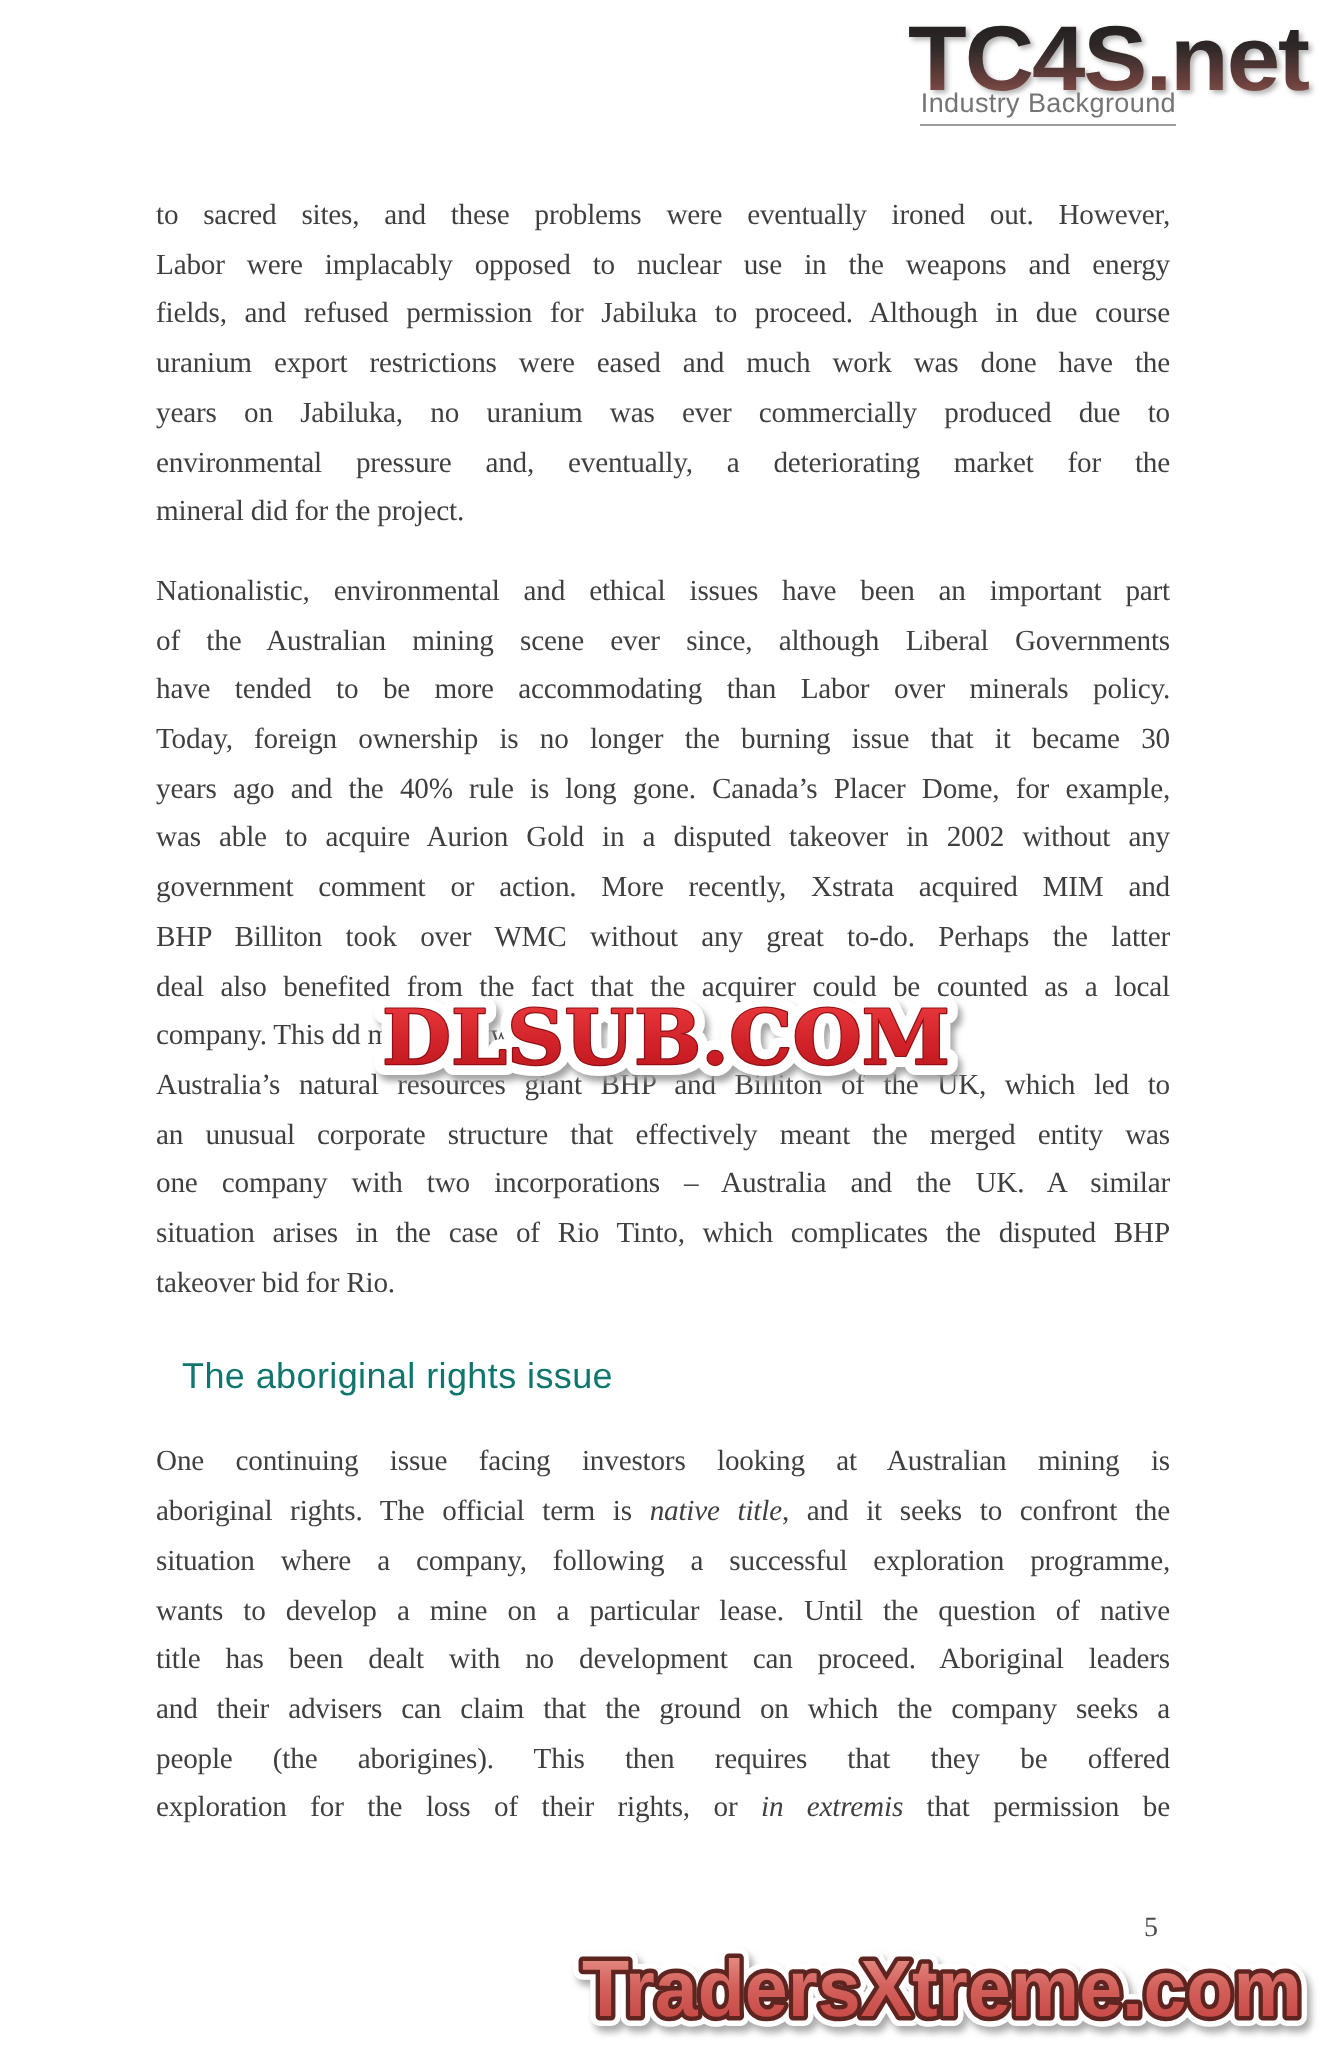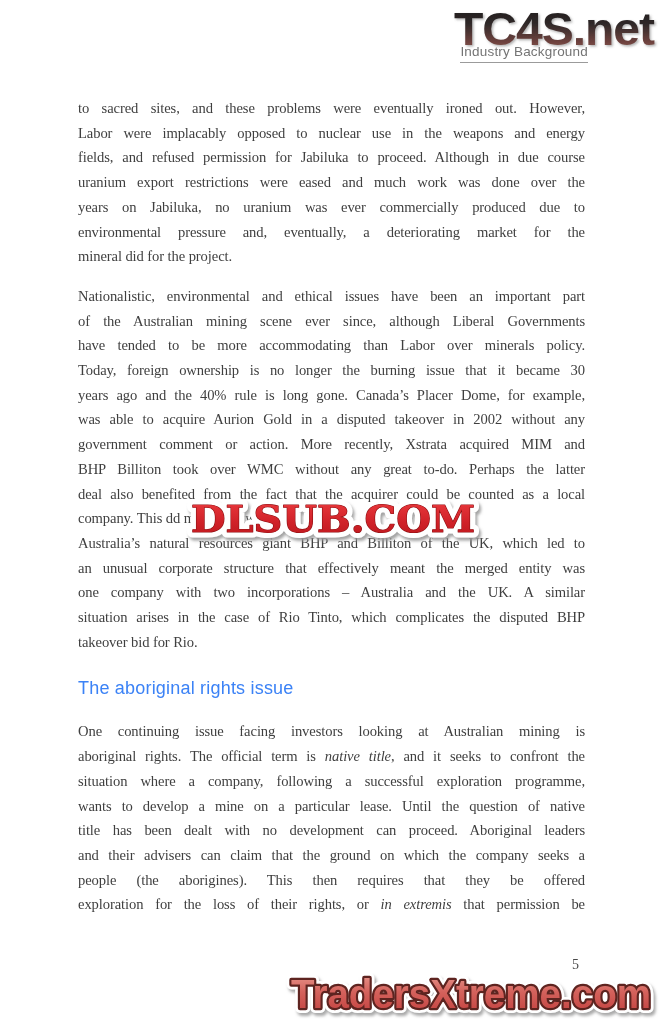"uranium export restrictions were eased" div.line { text: over -> have }
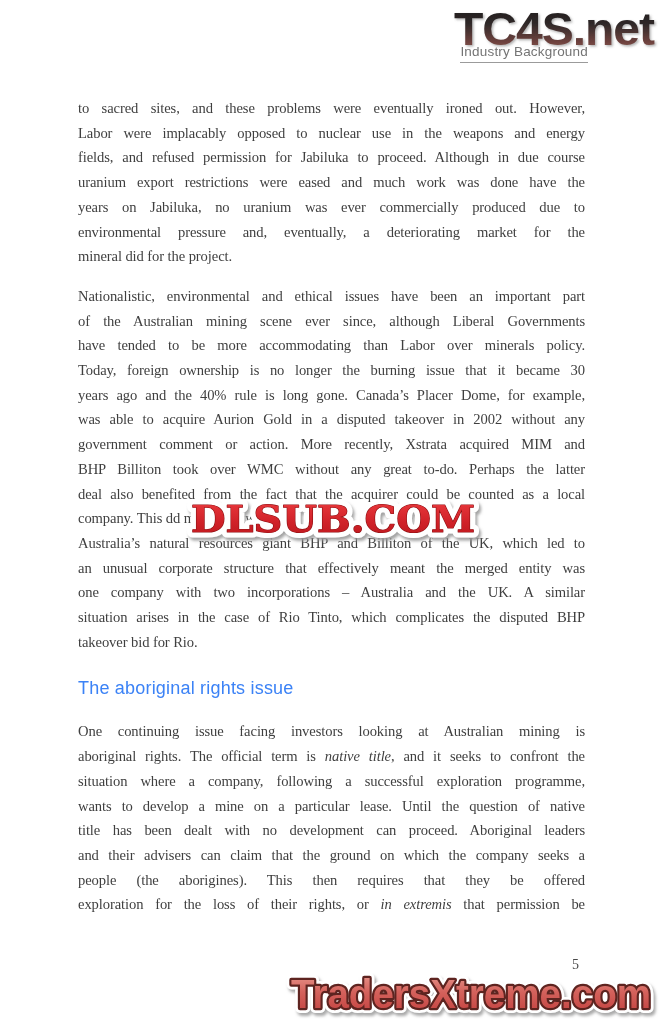"The aboriginal rights issue" h2.section-heading { color: #3b82f6 -> #0f766e; margin: 21px 0 18px 0 -> 21px 0 18px 13px }
